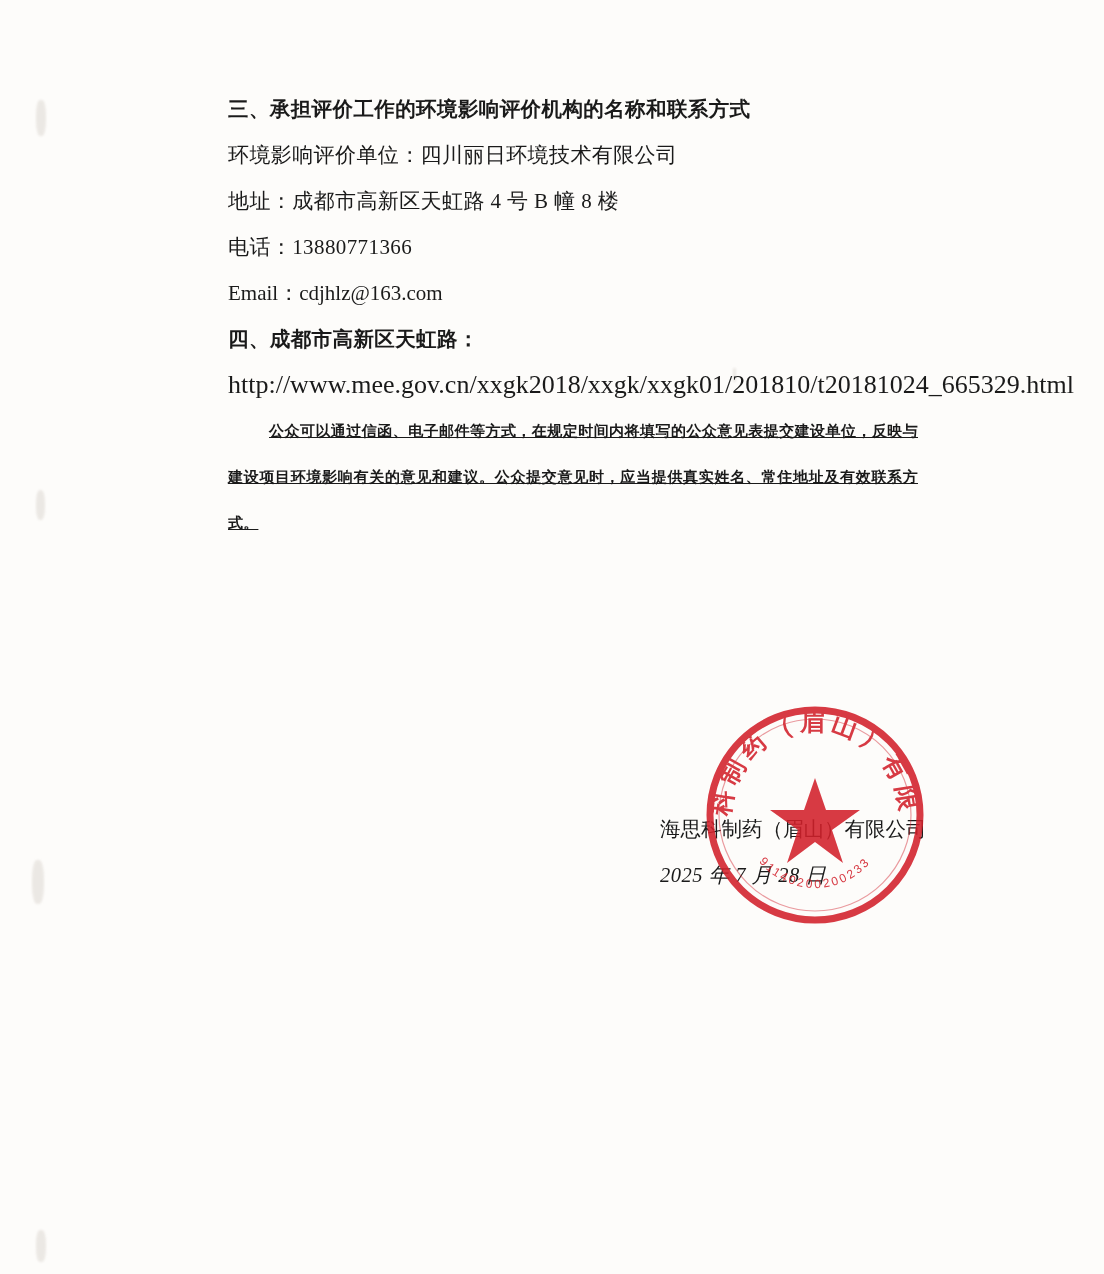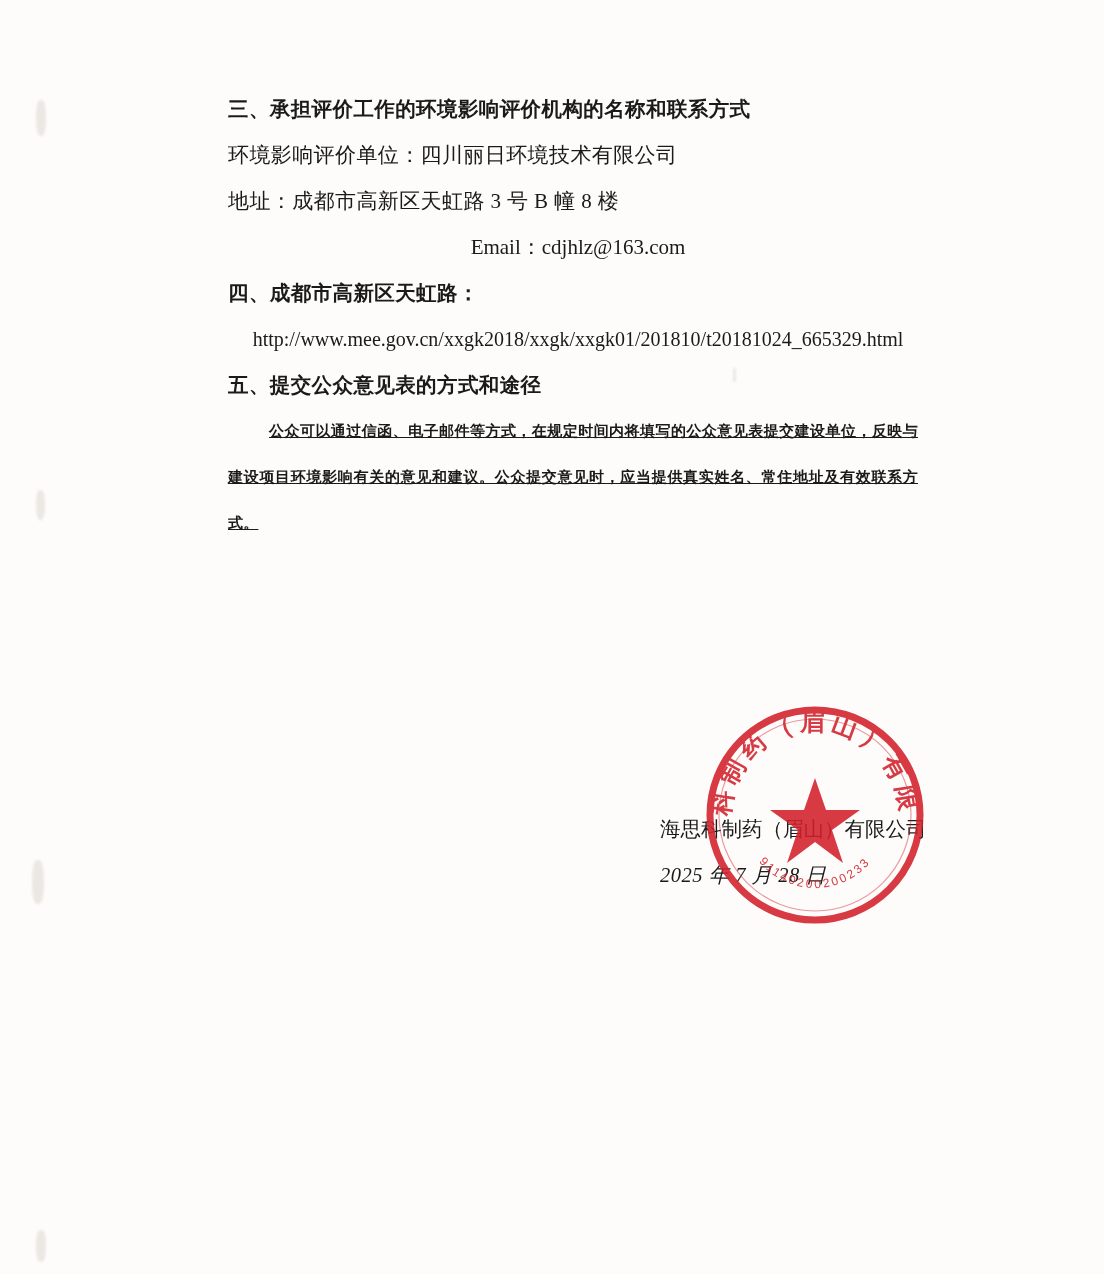"地址：成都市高新区天虹路 3 号 B 幢" div.line { text: 3 -> 4 }
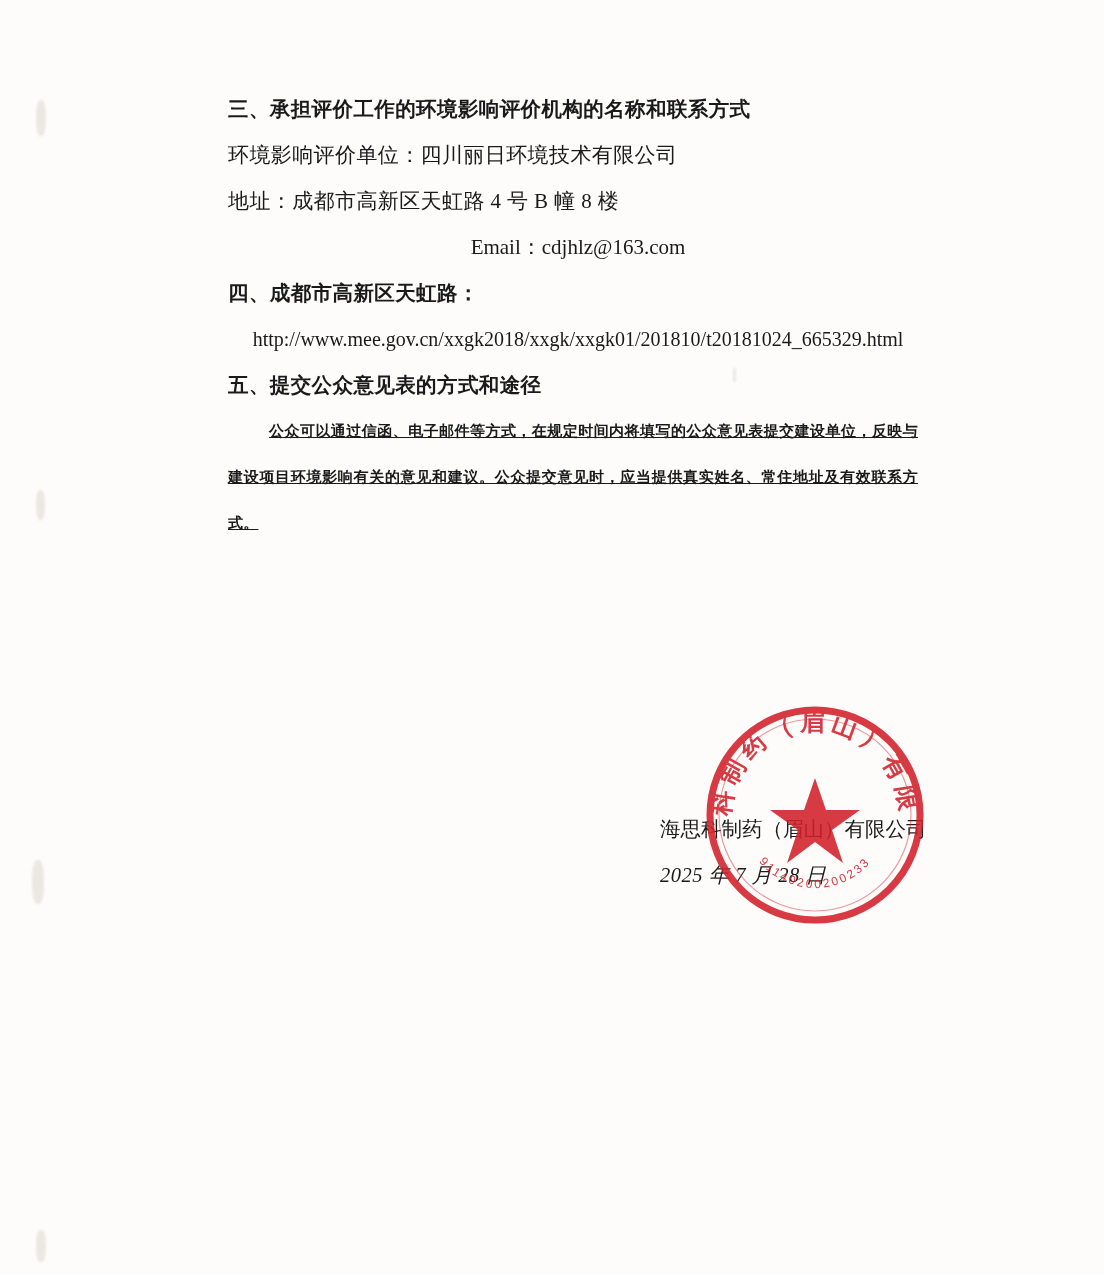"电话：13880771366" div.line { html: none -> <div>电话：13880771366</div> }
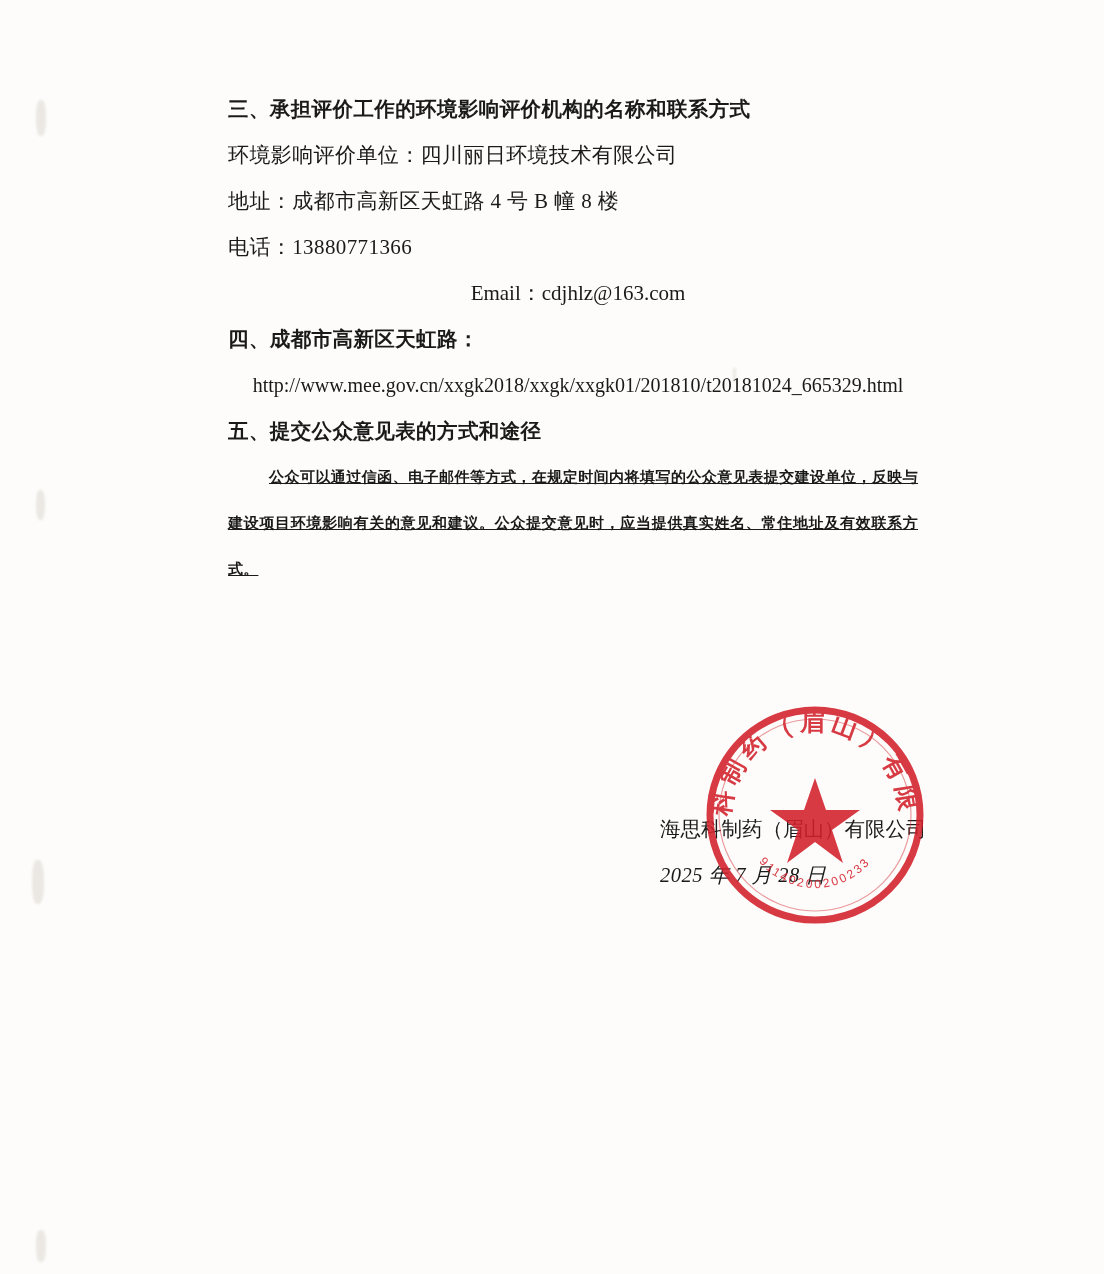"Email：cdjhlz@163.com" .latin { text-align: center -> none }
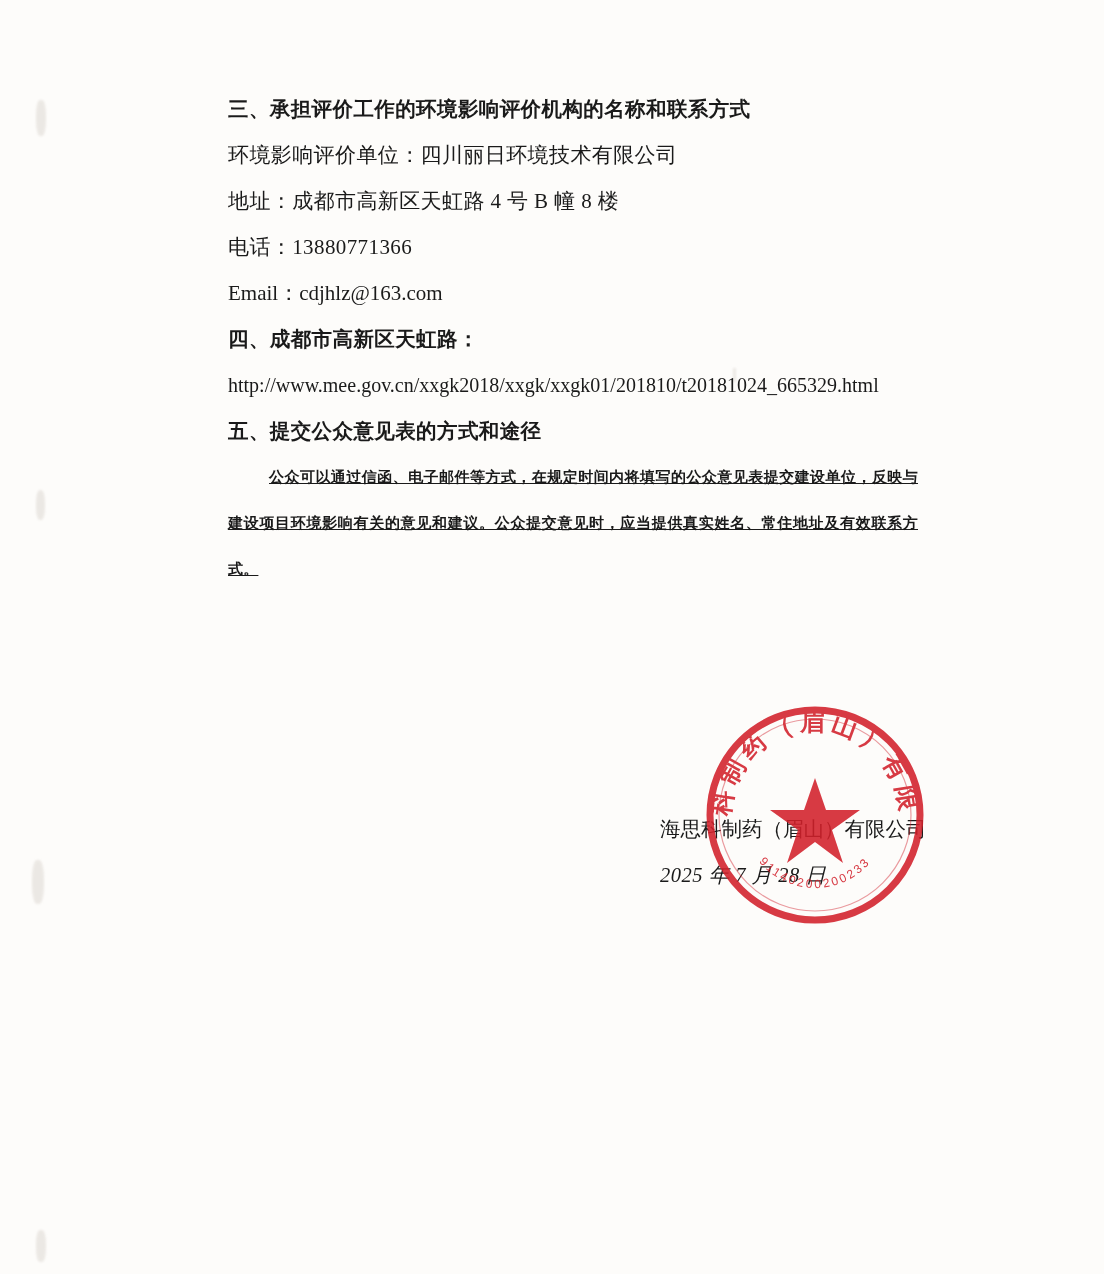"http://www.mee.gov.cn/xxgk2018/xxgk/xxgk" .url { font-size: 20px -> 26px }
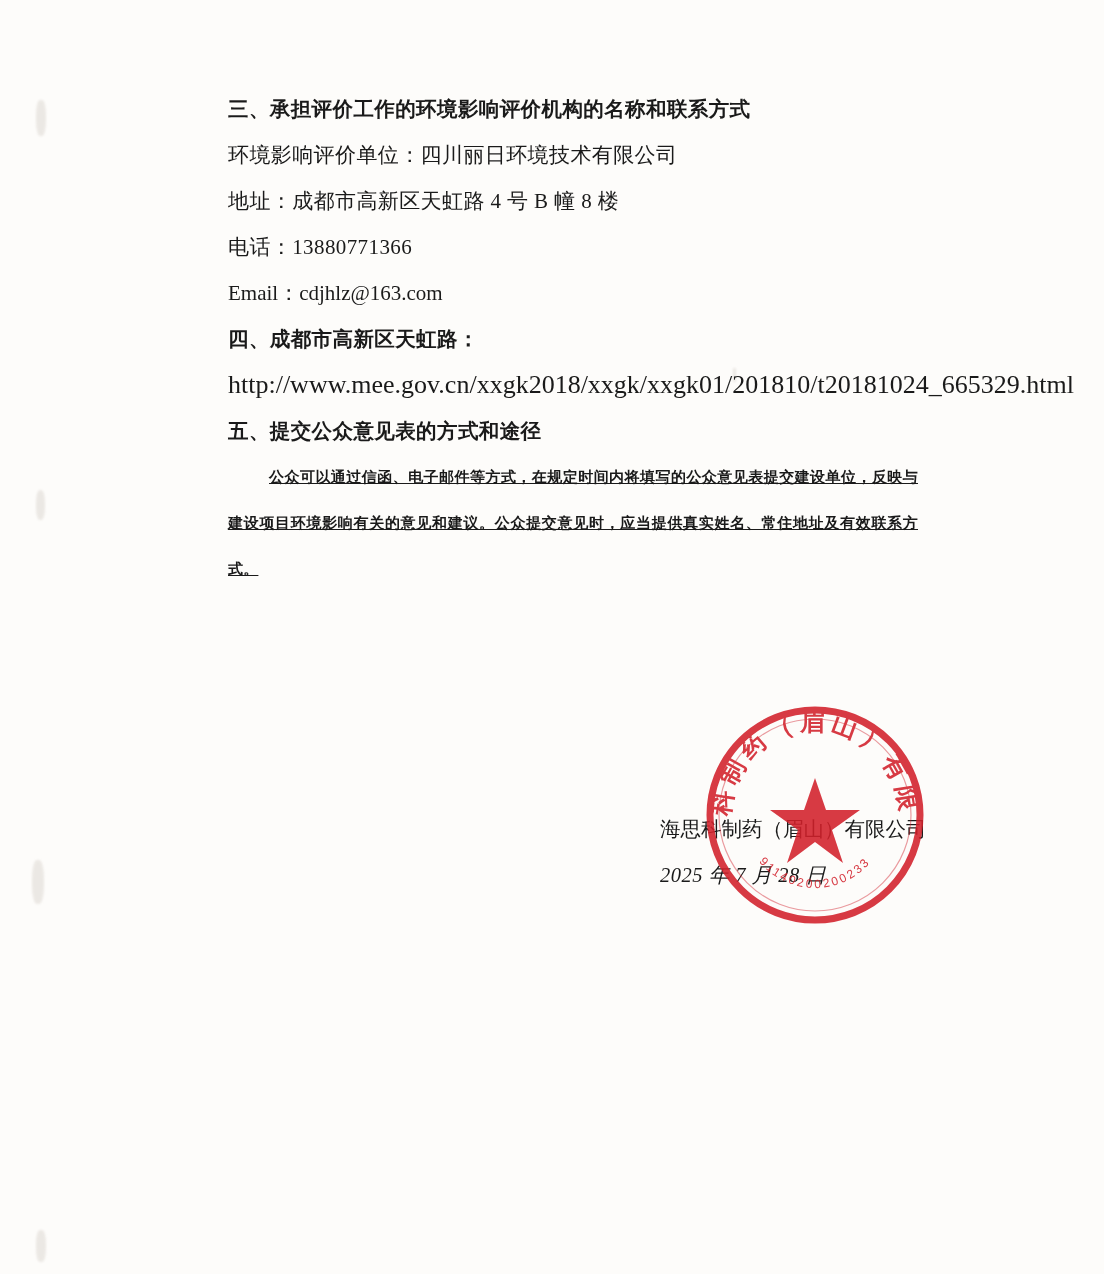"五、提交公众意见表的方式和途径" div.line { html: <div>五、提交公众意见表的方式和途径</div> -> none }
